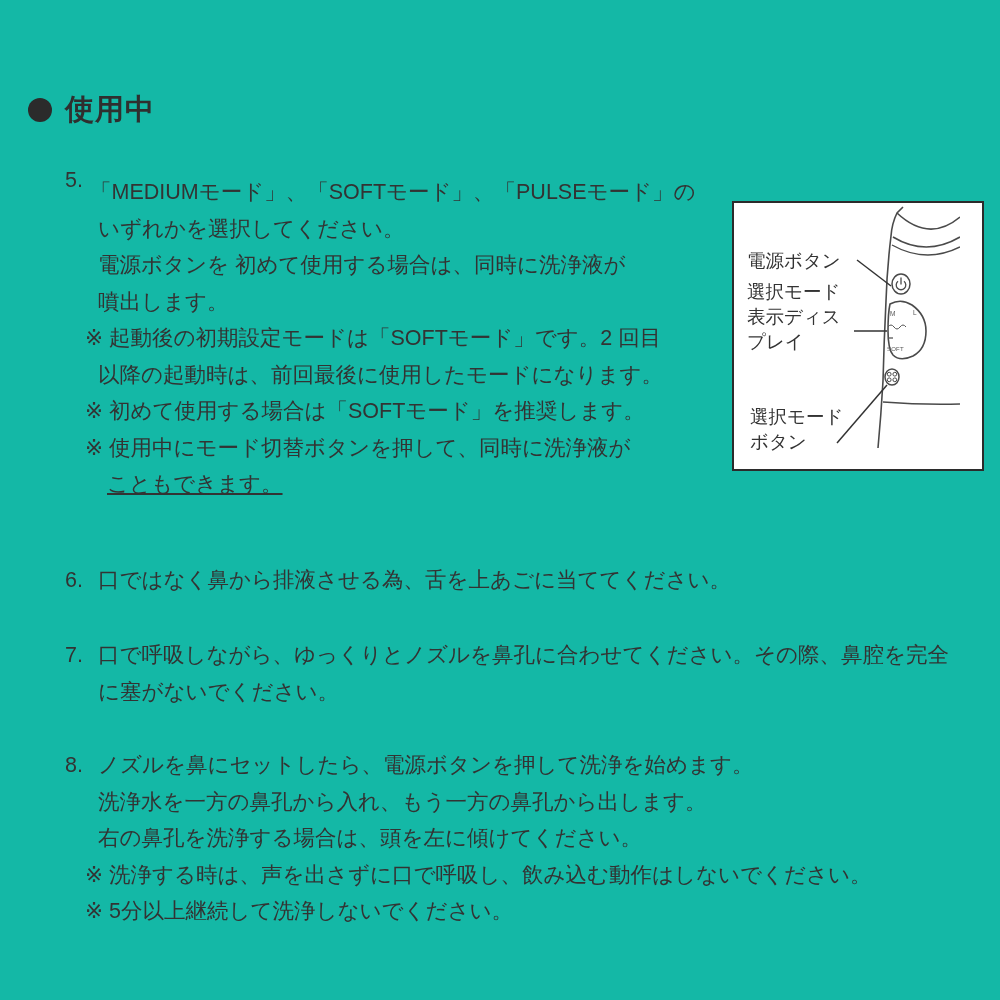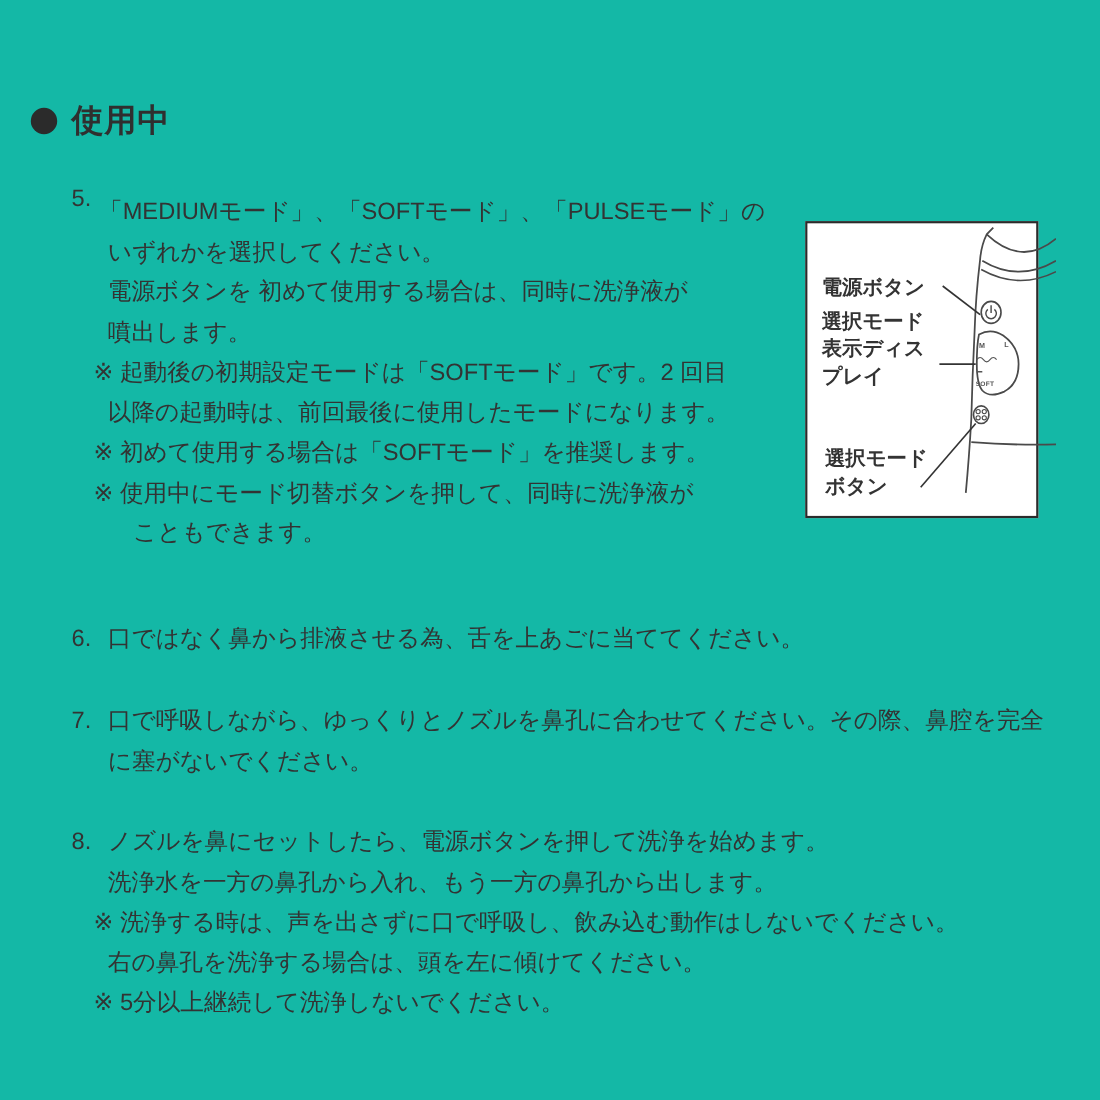"電源ボタン" .diagram { font-weight: bold -> none; width: 212px -> 252px }
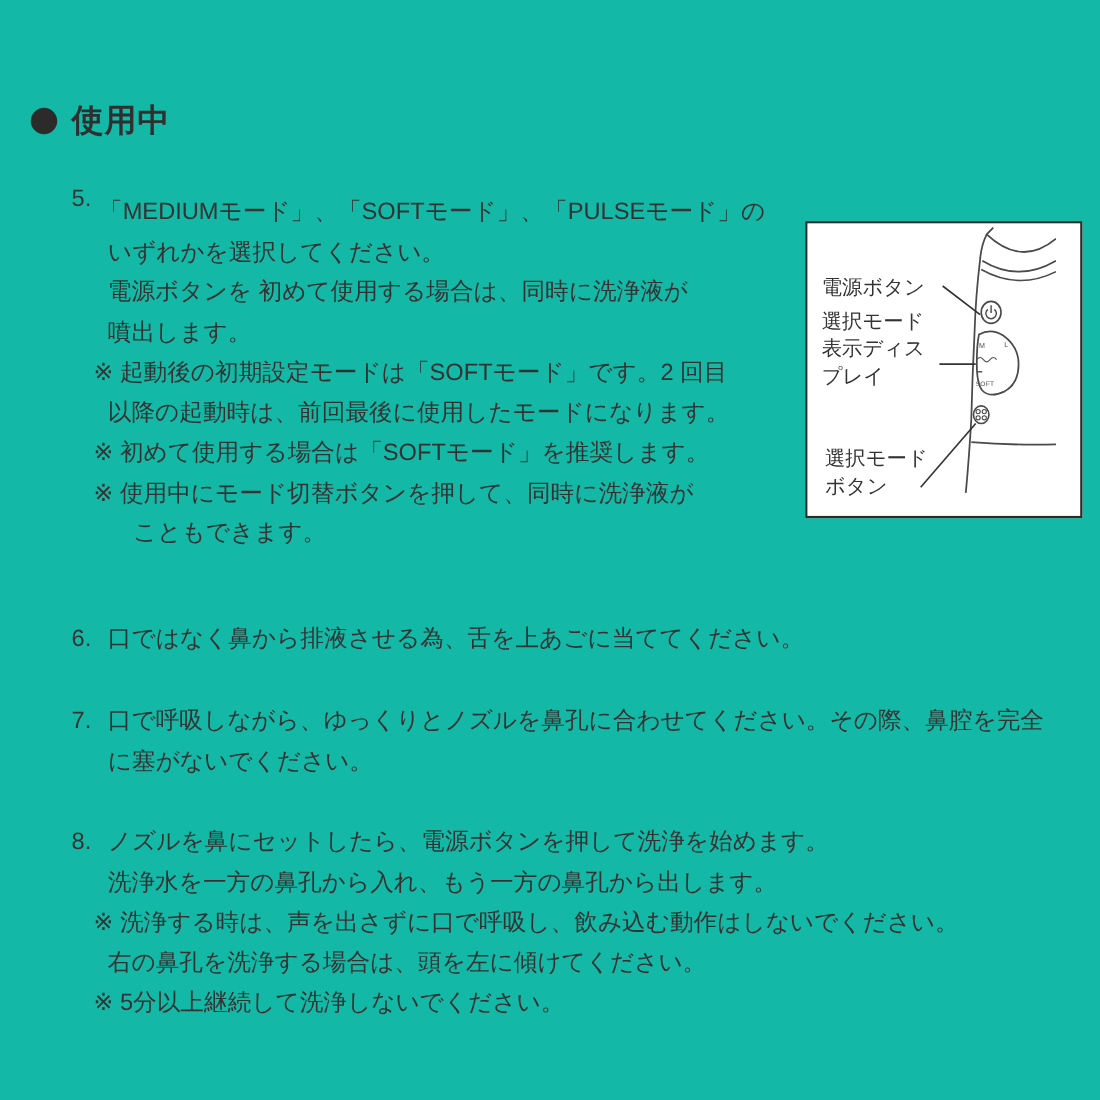"こともできます。" .line.cont { margin-left: 23px -> 9px; text-decoration: none -> underline }
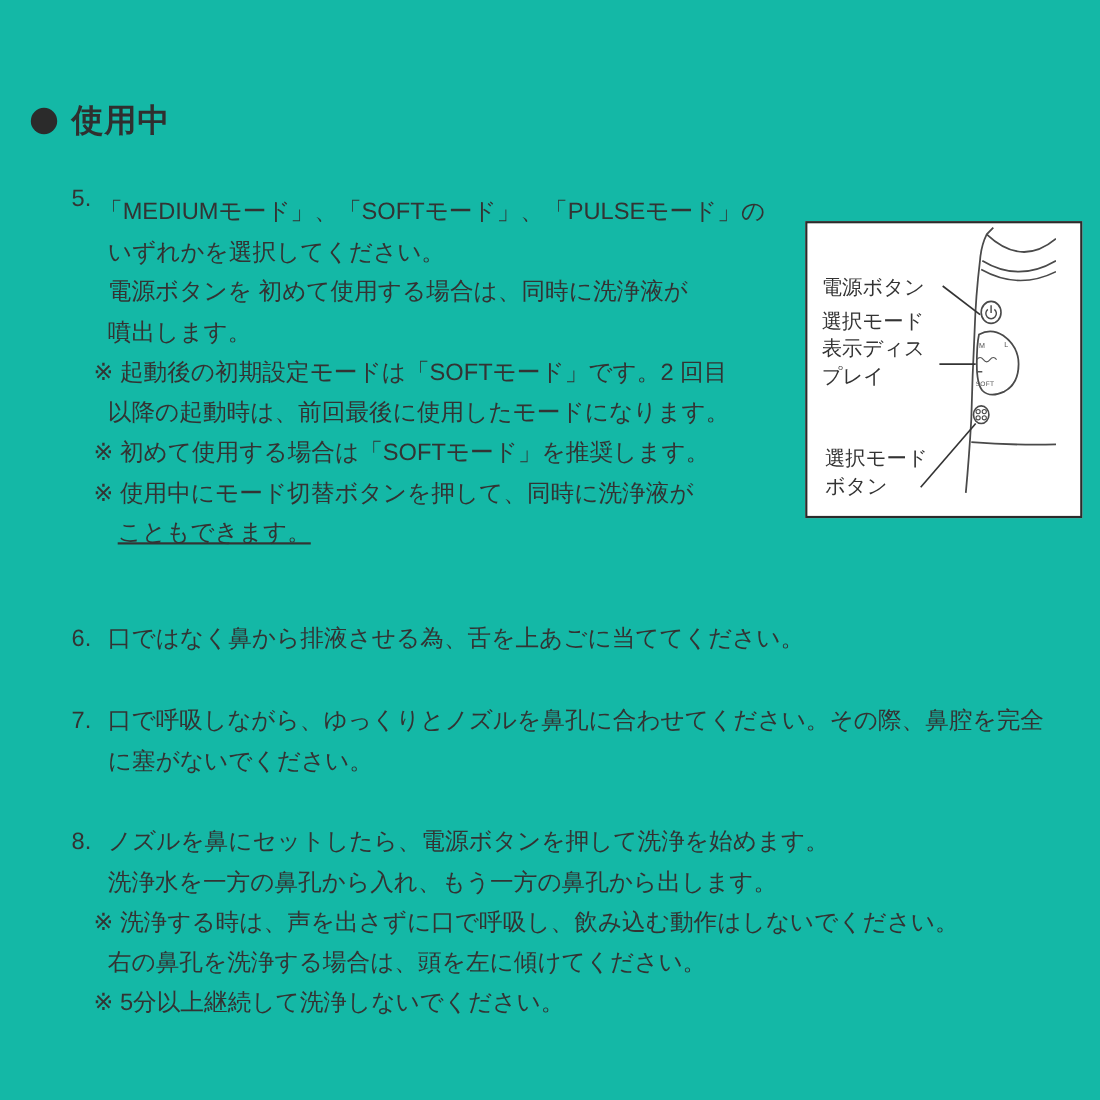"※ 洗浄する時は、声を出さずに口で呼吸し、飲み込む動作はしないでください。" div.line { order: before "右の鼻孔を洗浄する場合は、頭を左に傾けてください。" -> after "右の鼻孔を洗浄する場合は、頭を左に傾けてください。" }
